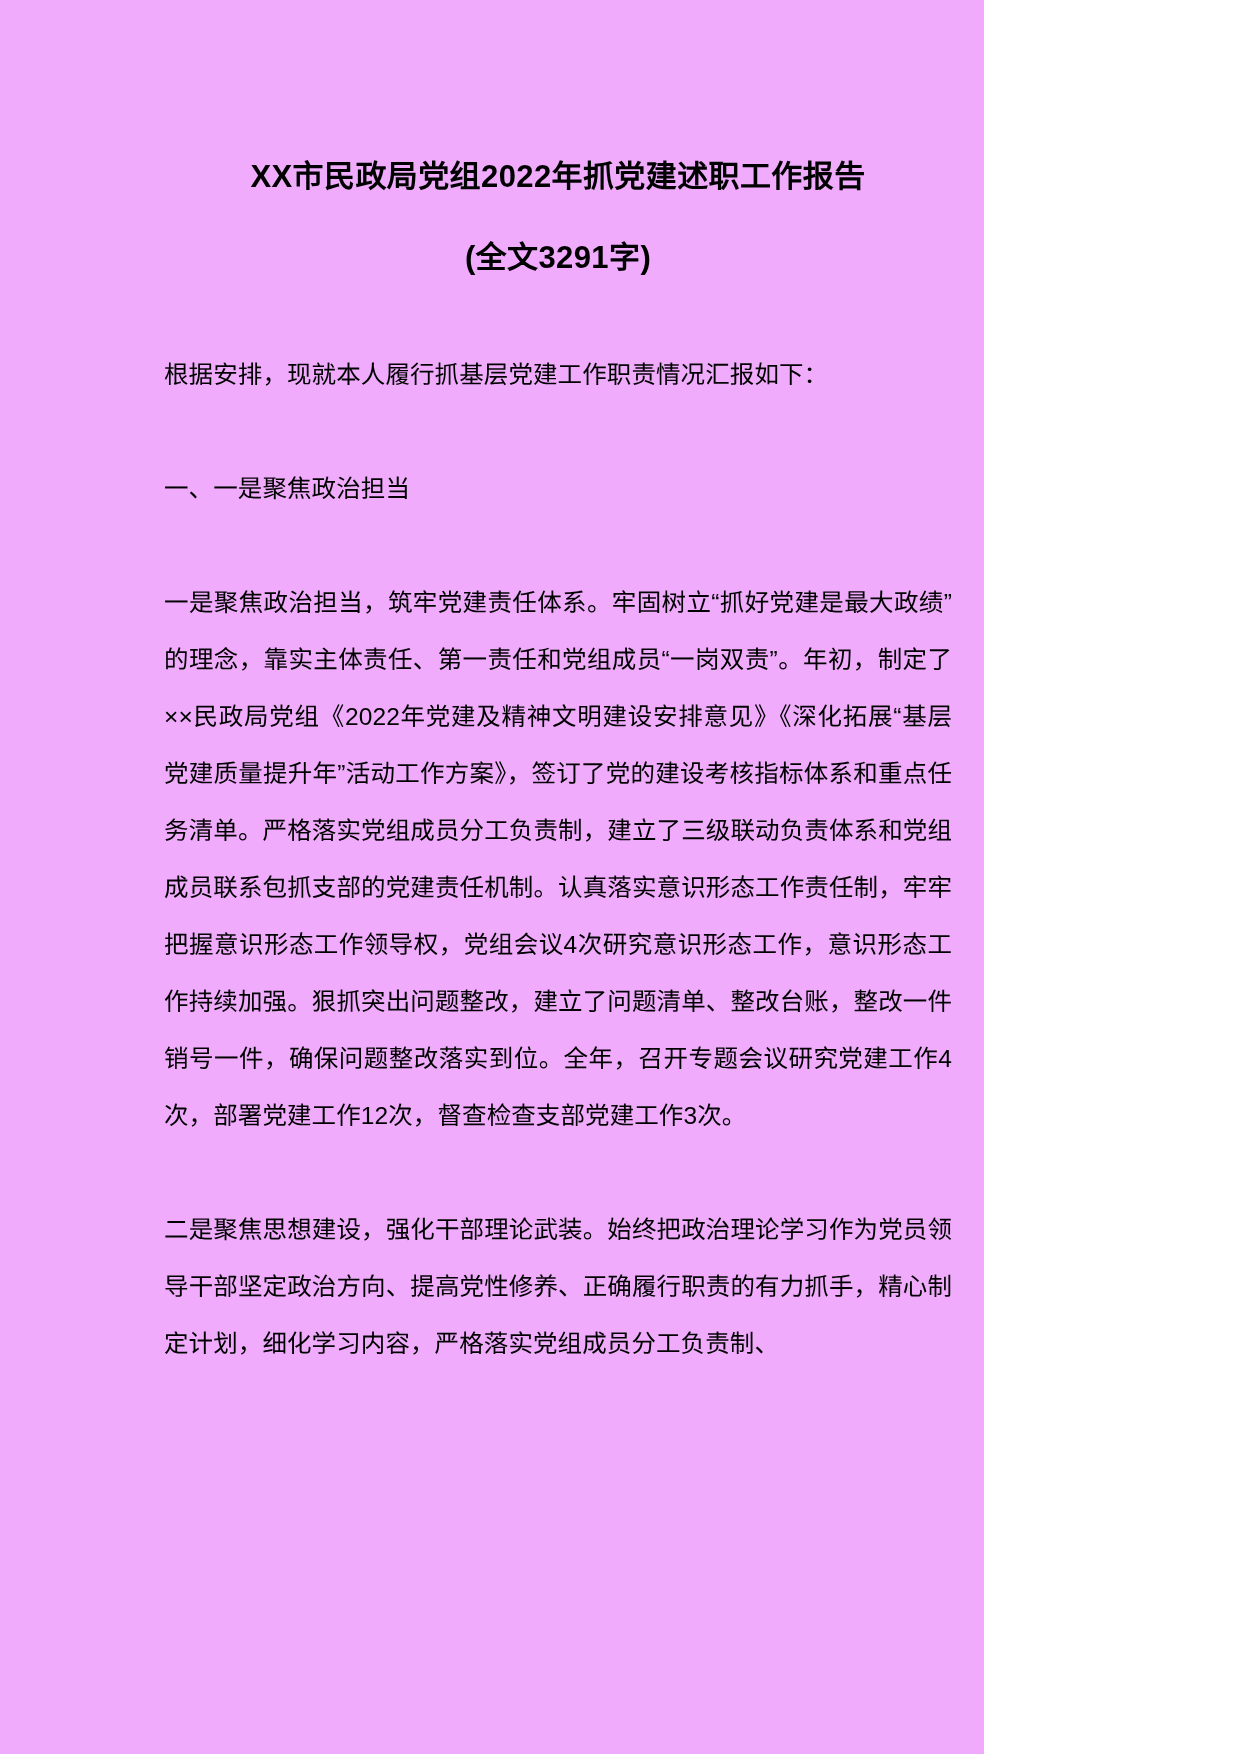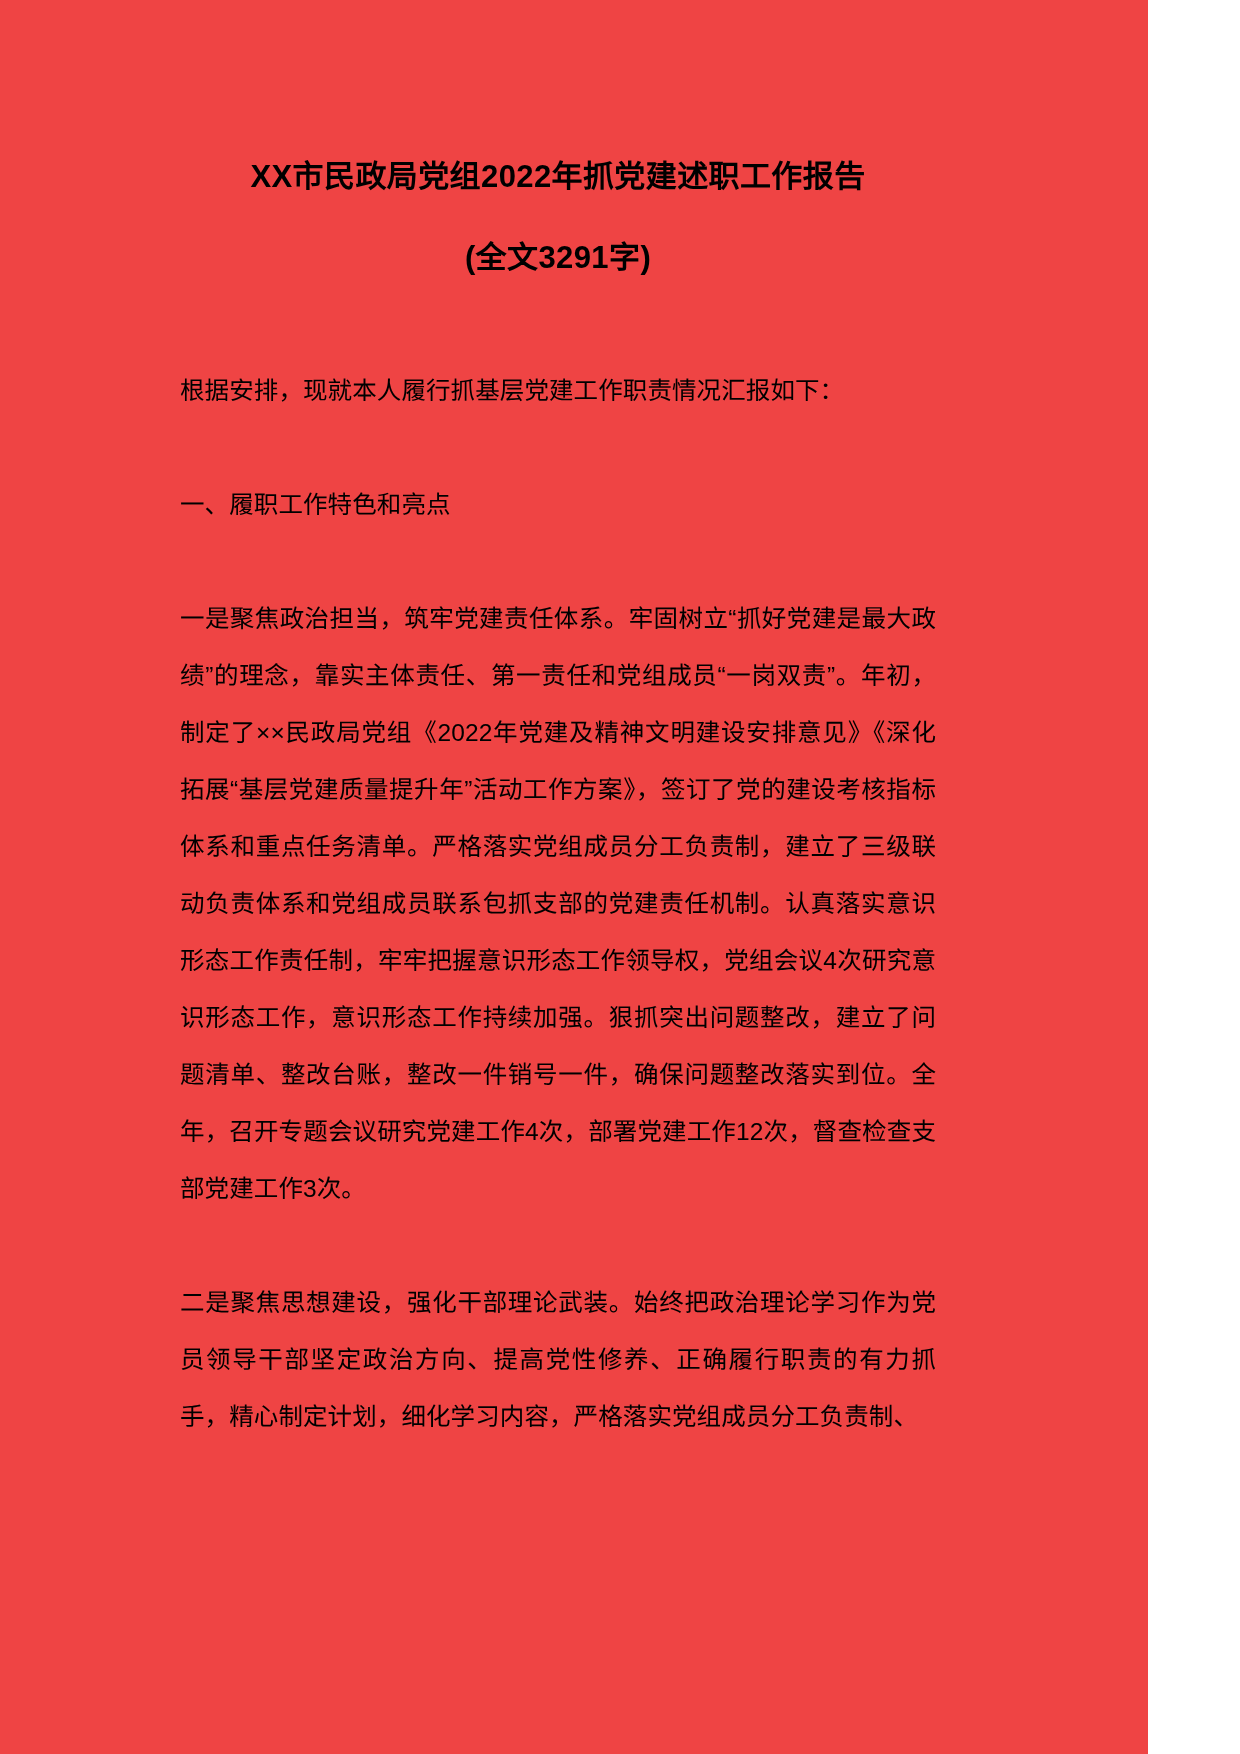"XX市民政局党组2022年抓党建述职工作报告" .page { background: #ef4444 -> #f0abfc; width: 1148px -> 984px }
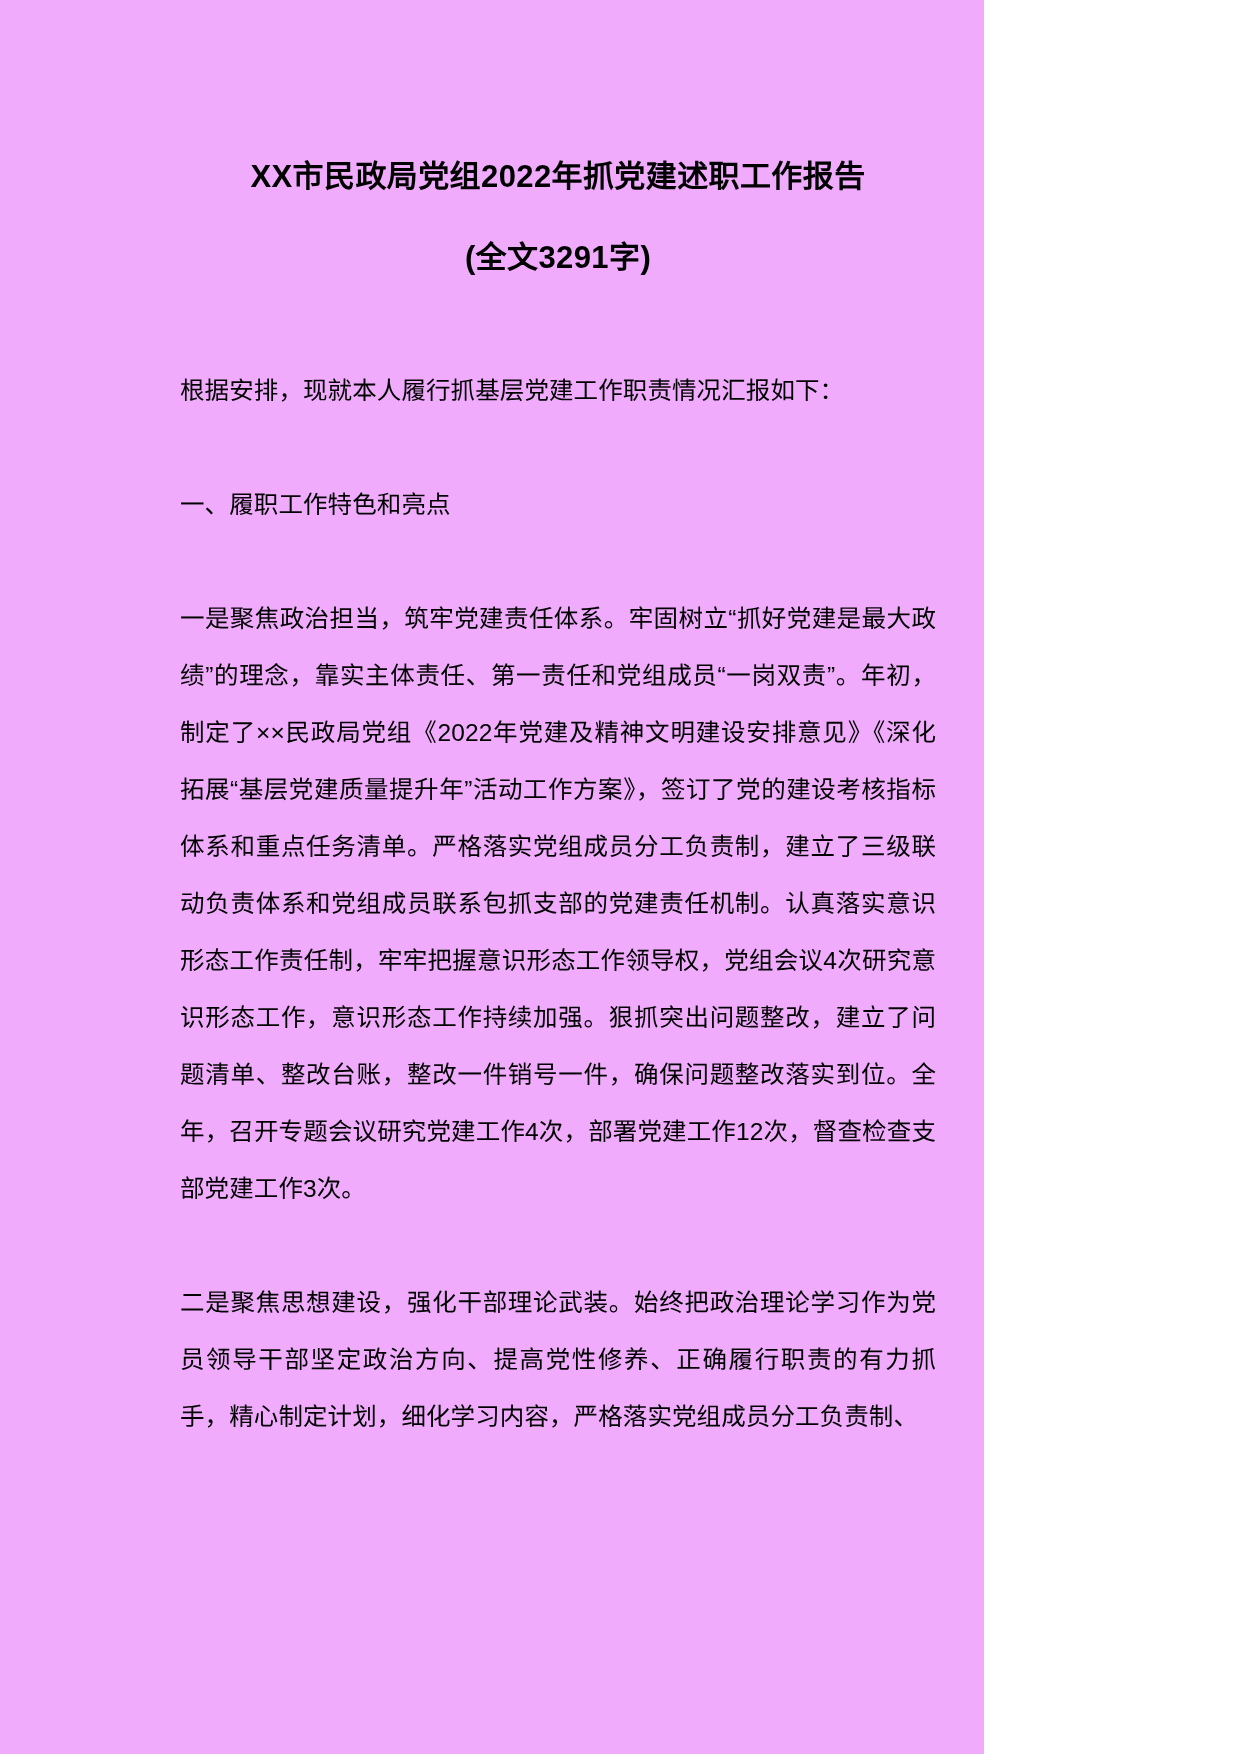"根据安排，现就本人履行抓基层党建工作职责情况汇报如下：" p.para { margin: 16px -> 0 }
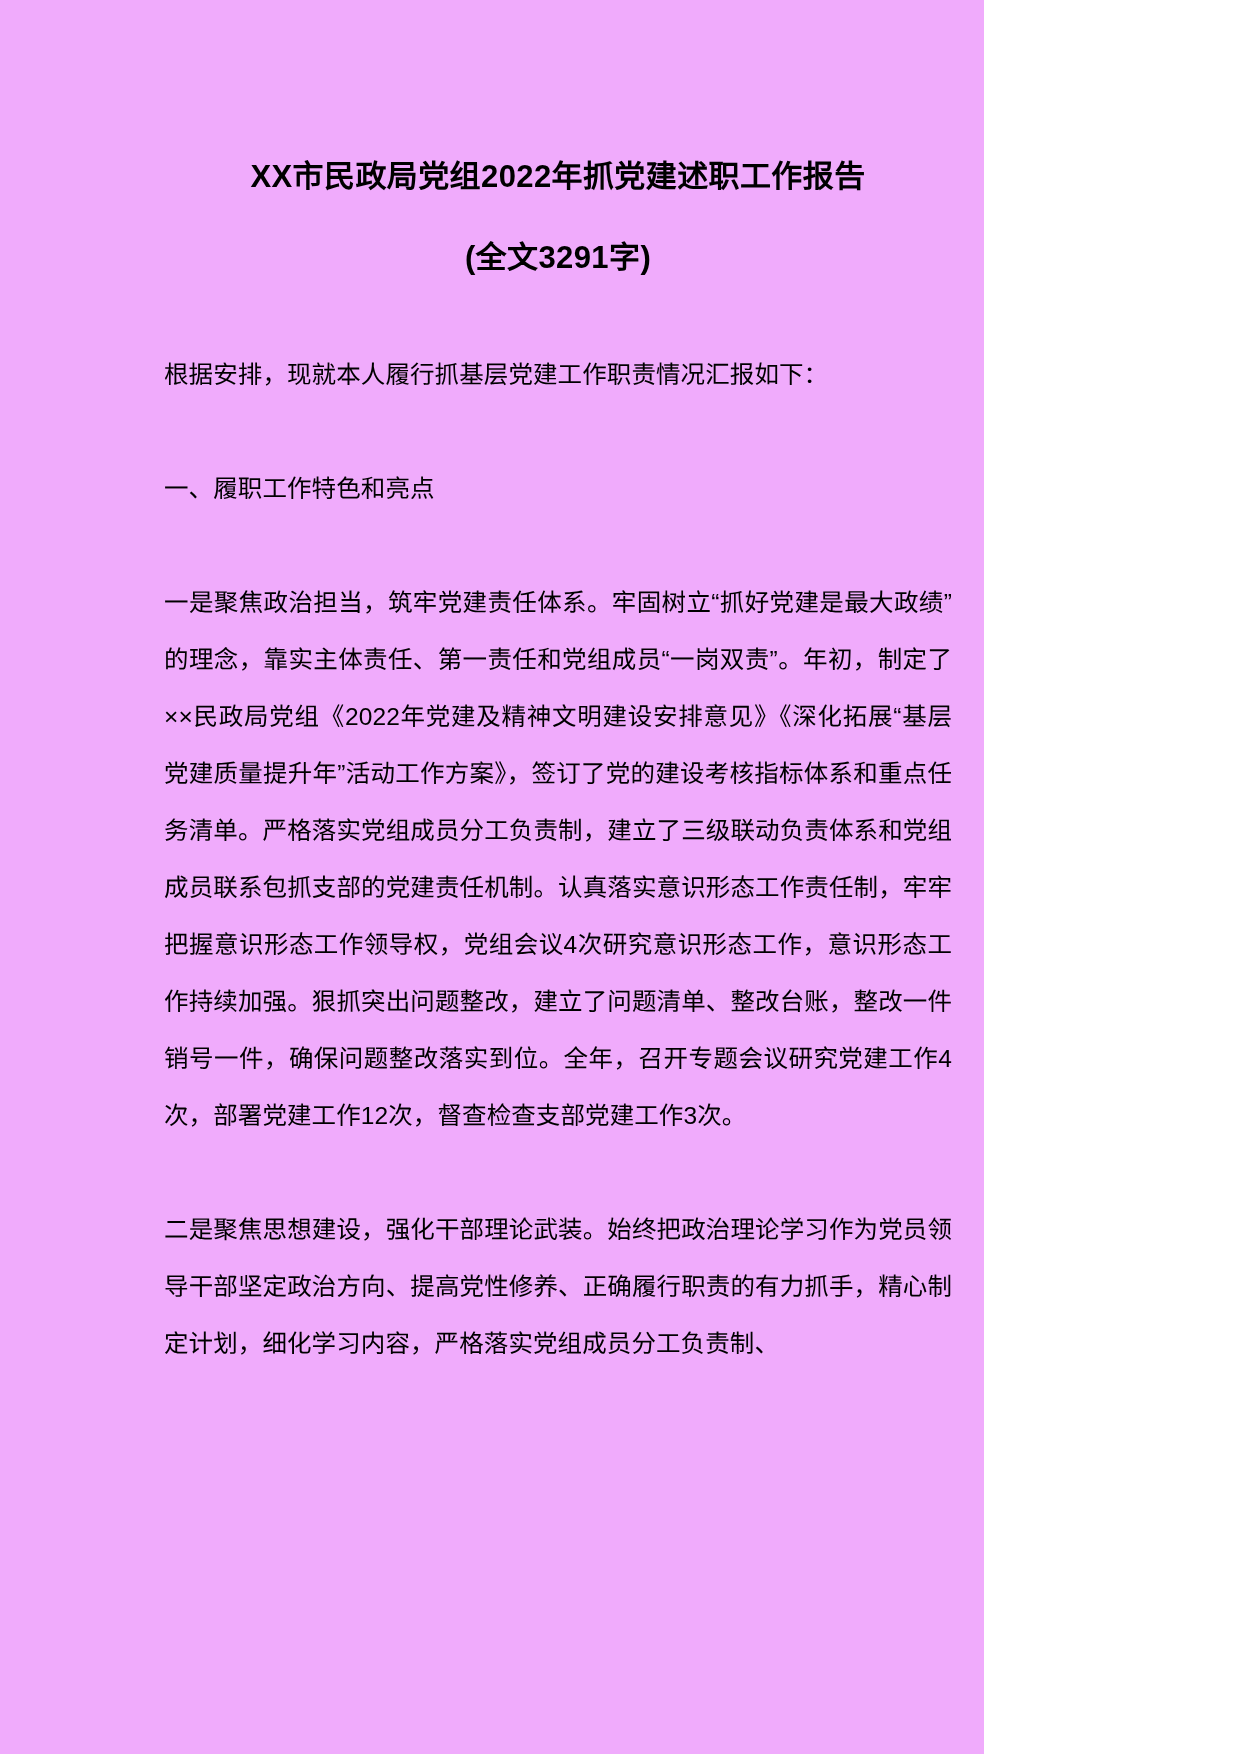"一、履职工作特色和亮点" p.para { text: 履职工作特色和亮点 -> 一是聚焦政治担当 }
